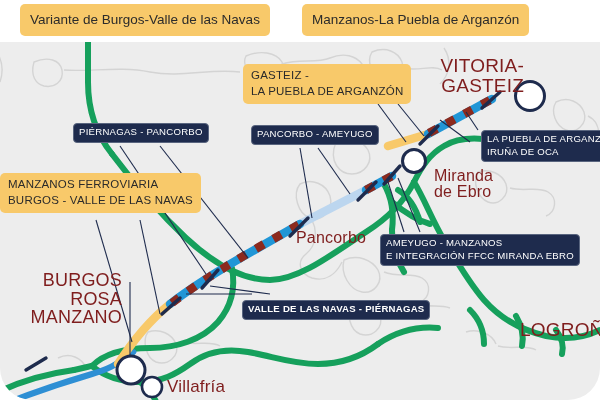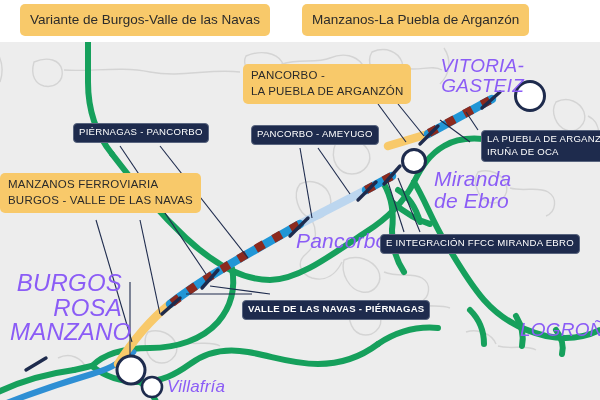"Variante de Burgos-Valle de las" #root { border-radius: none -> 32px }
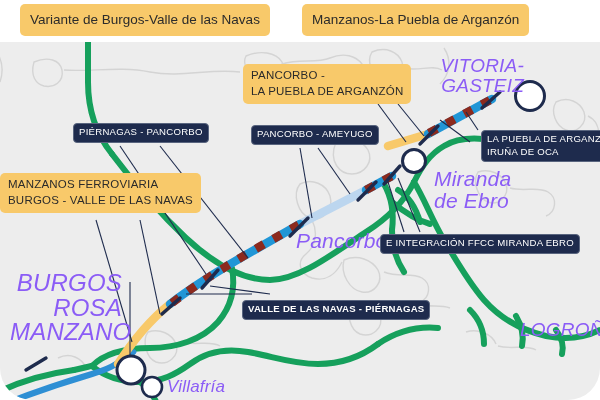"PANCORBO -" span { text: PANCORBO -> GASTEIZ }
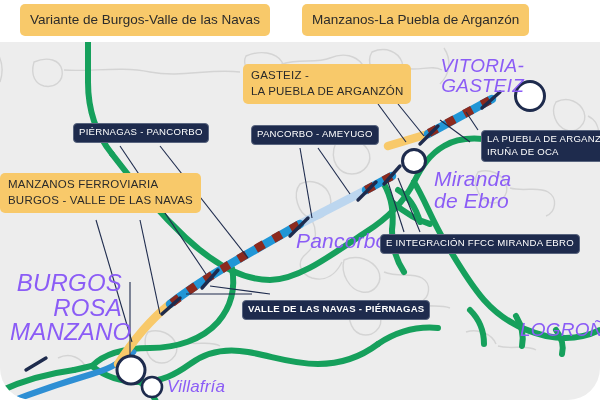"VITORIA-" .place { color: #8b5cf6 -> #7f1d1d; font-style: italic -> none }
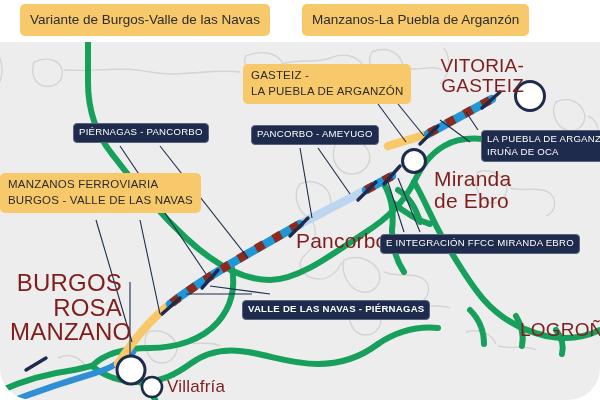"Miranda" .place.mid { font-size: 21px -> 16px }
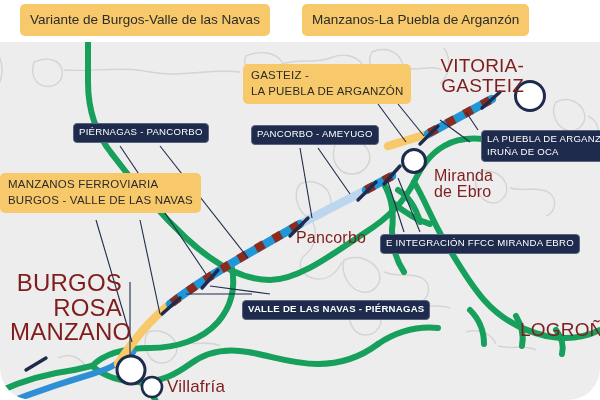"AMEYUGO - MANZANOS" span { html: none -> <span>AMEYUGO - MANZANOS</span> }
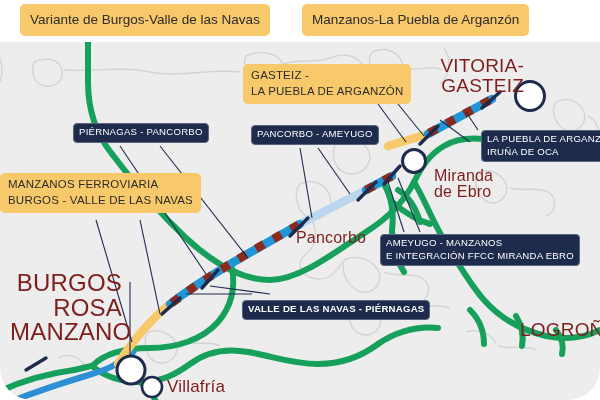"BURGOS" .place.huge { font-size: 24px -> 18px }
